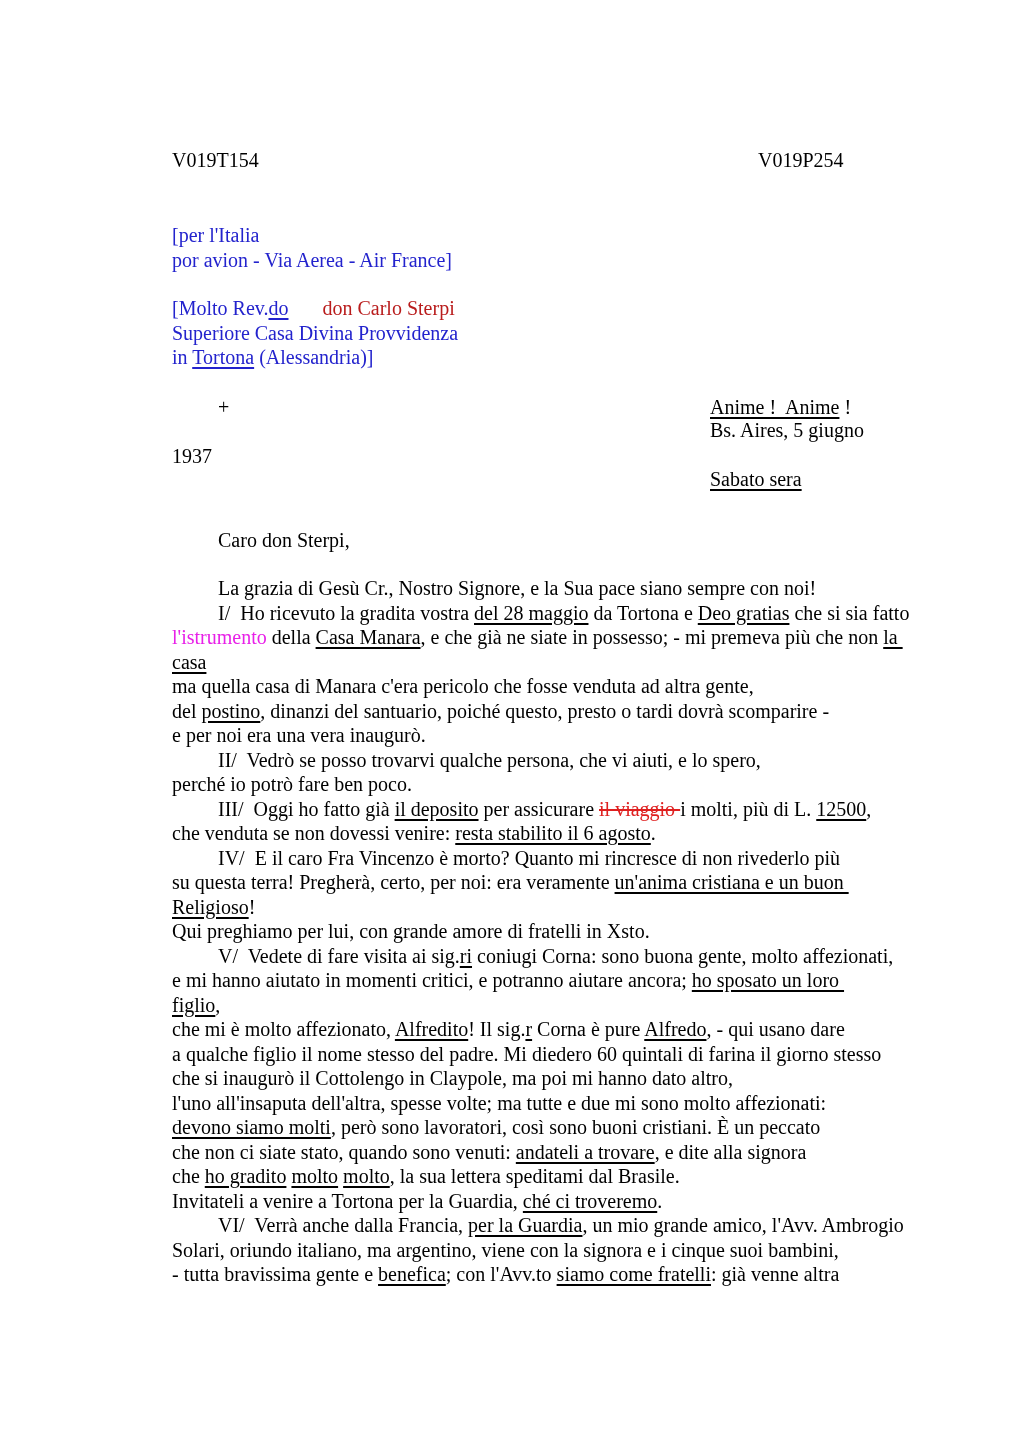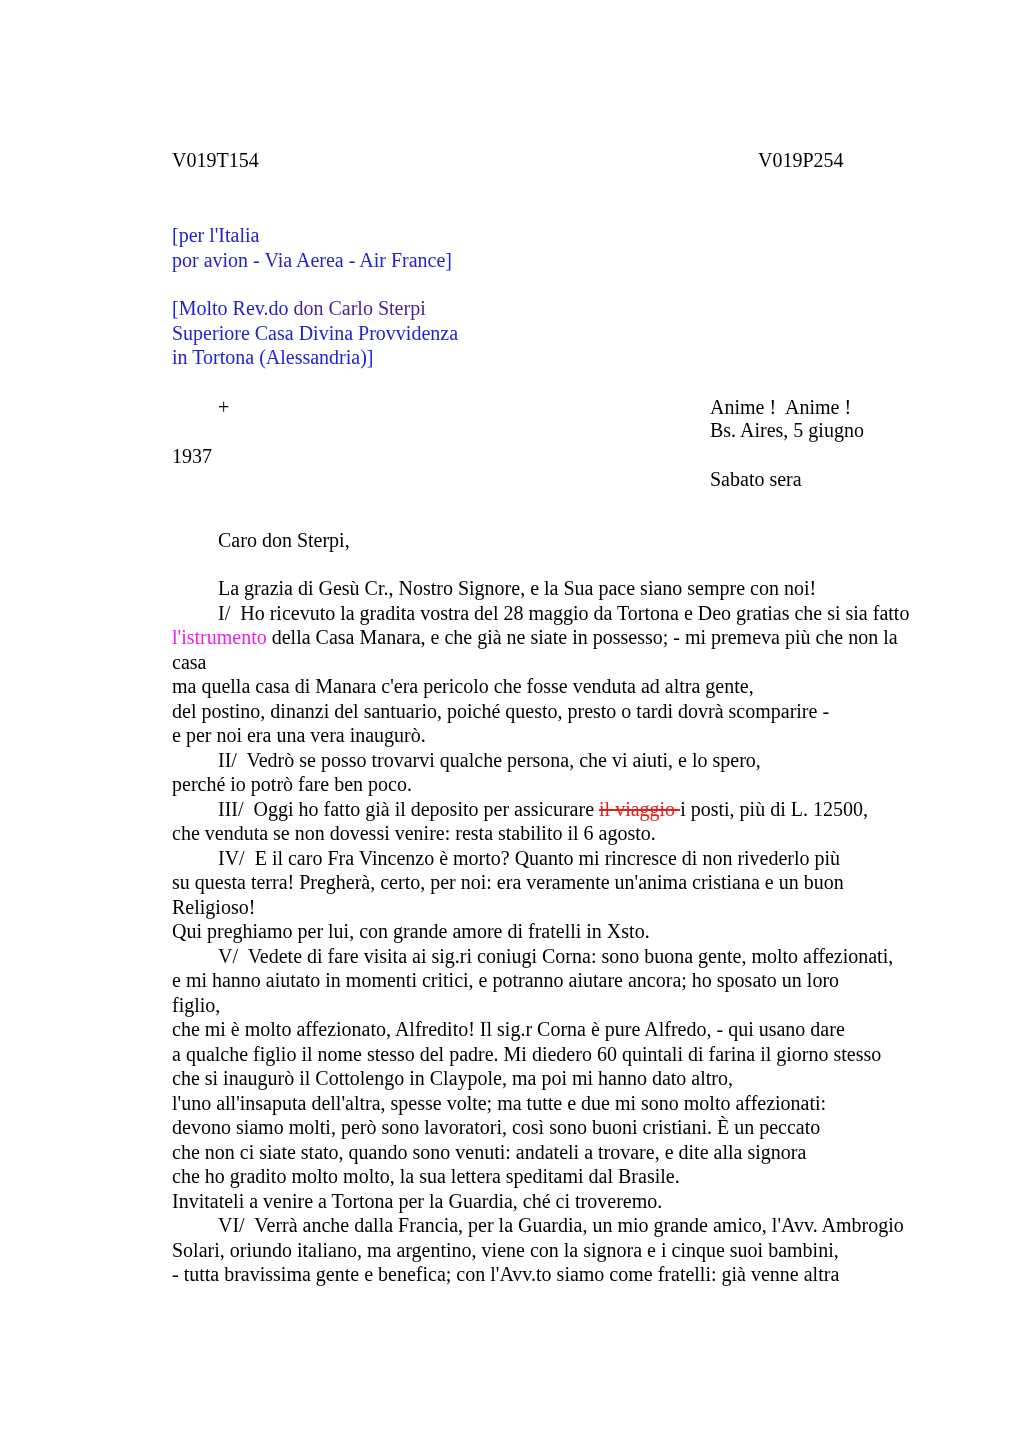"do" .u { text-decoration: none -> underline }
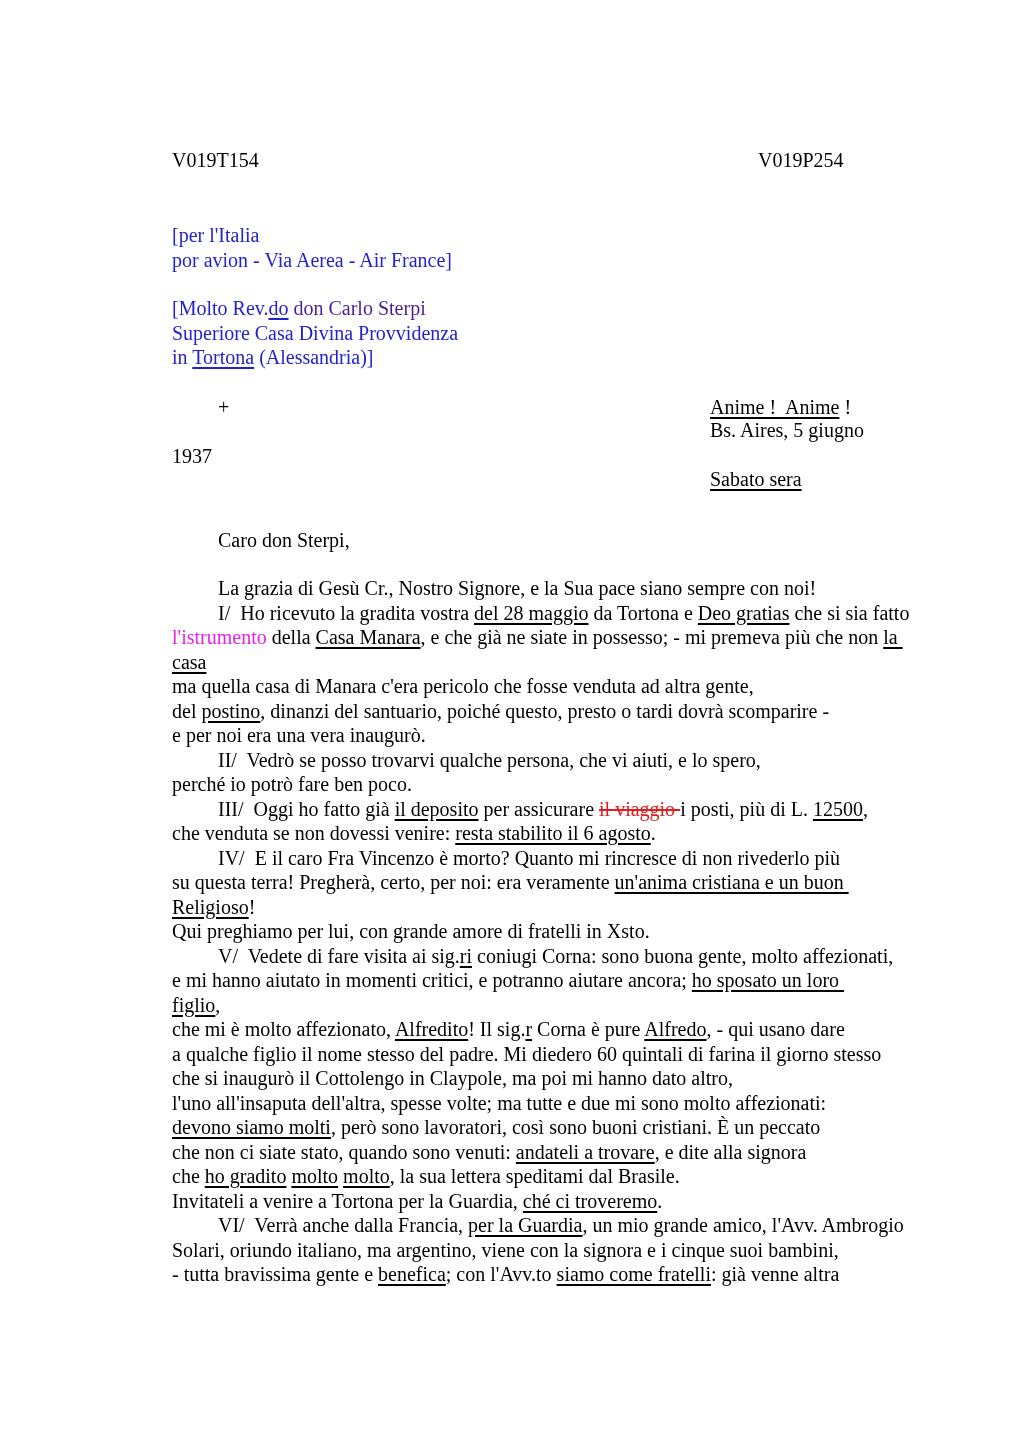"don Carlo Sterpi" span { color: #4c1d95 -> #b91c1c; margin-left: none -> 29px }
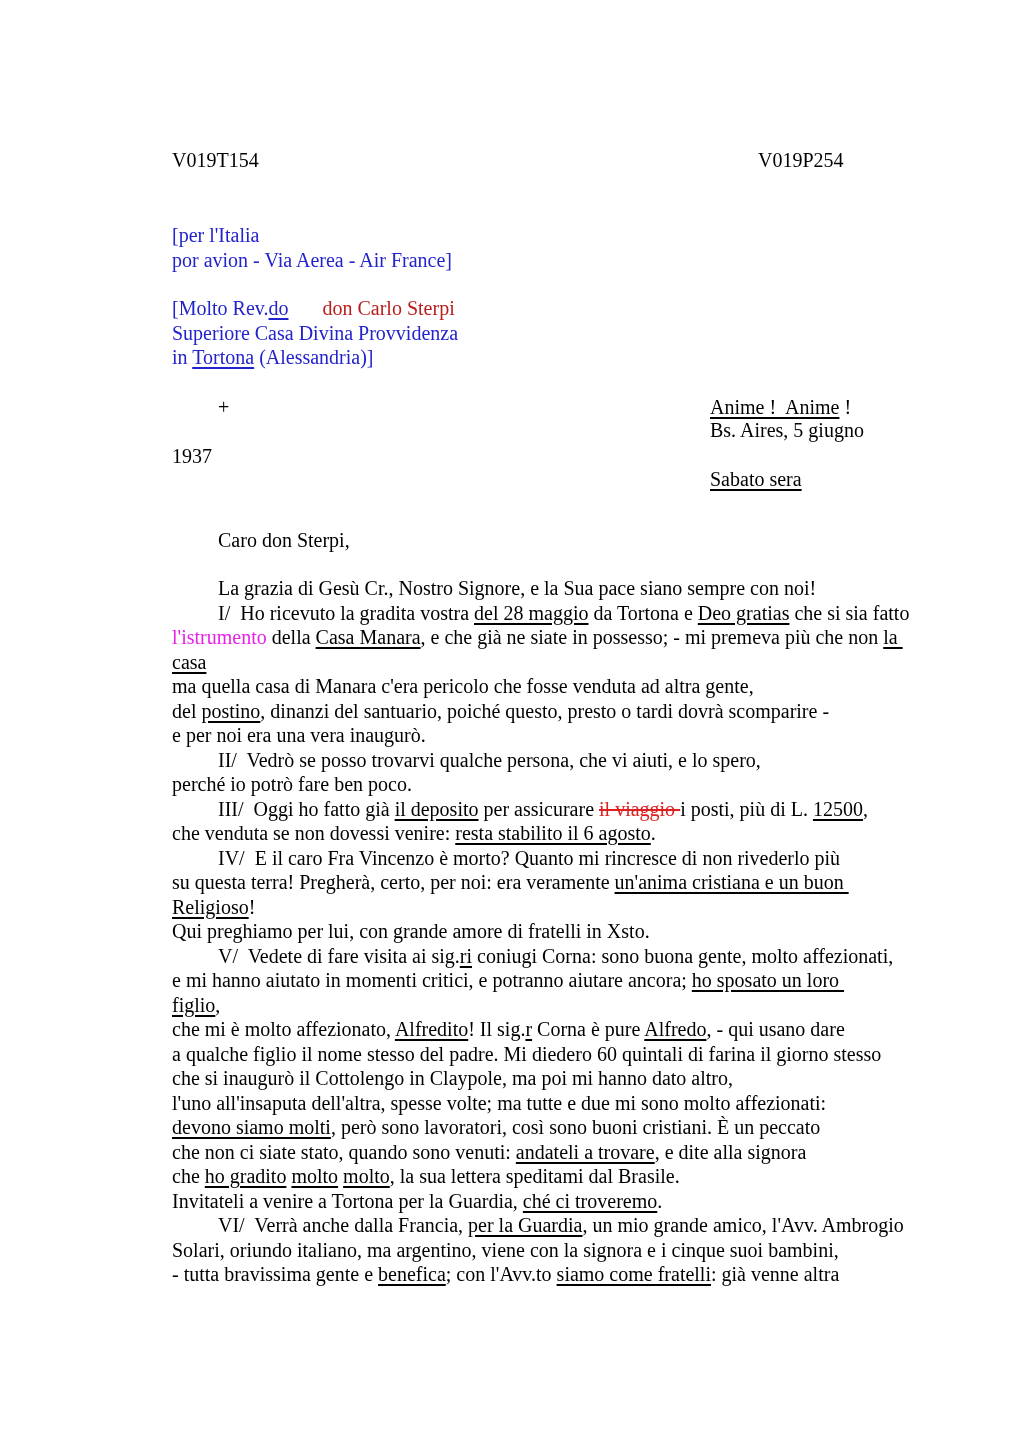"i posti, più di L." span { text: posti -> molti }
